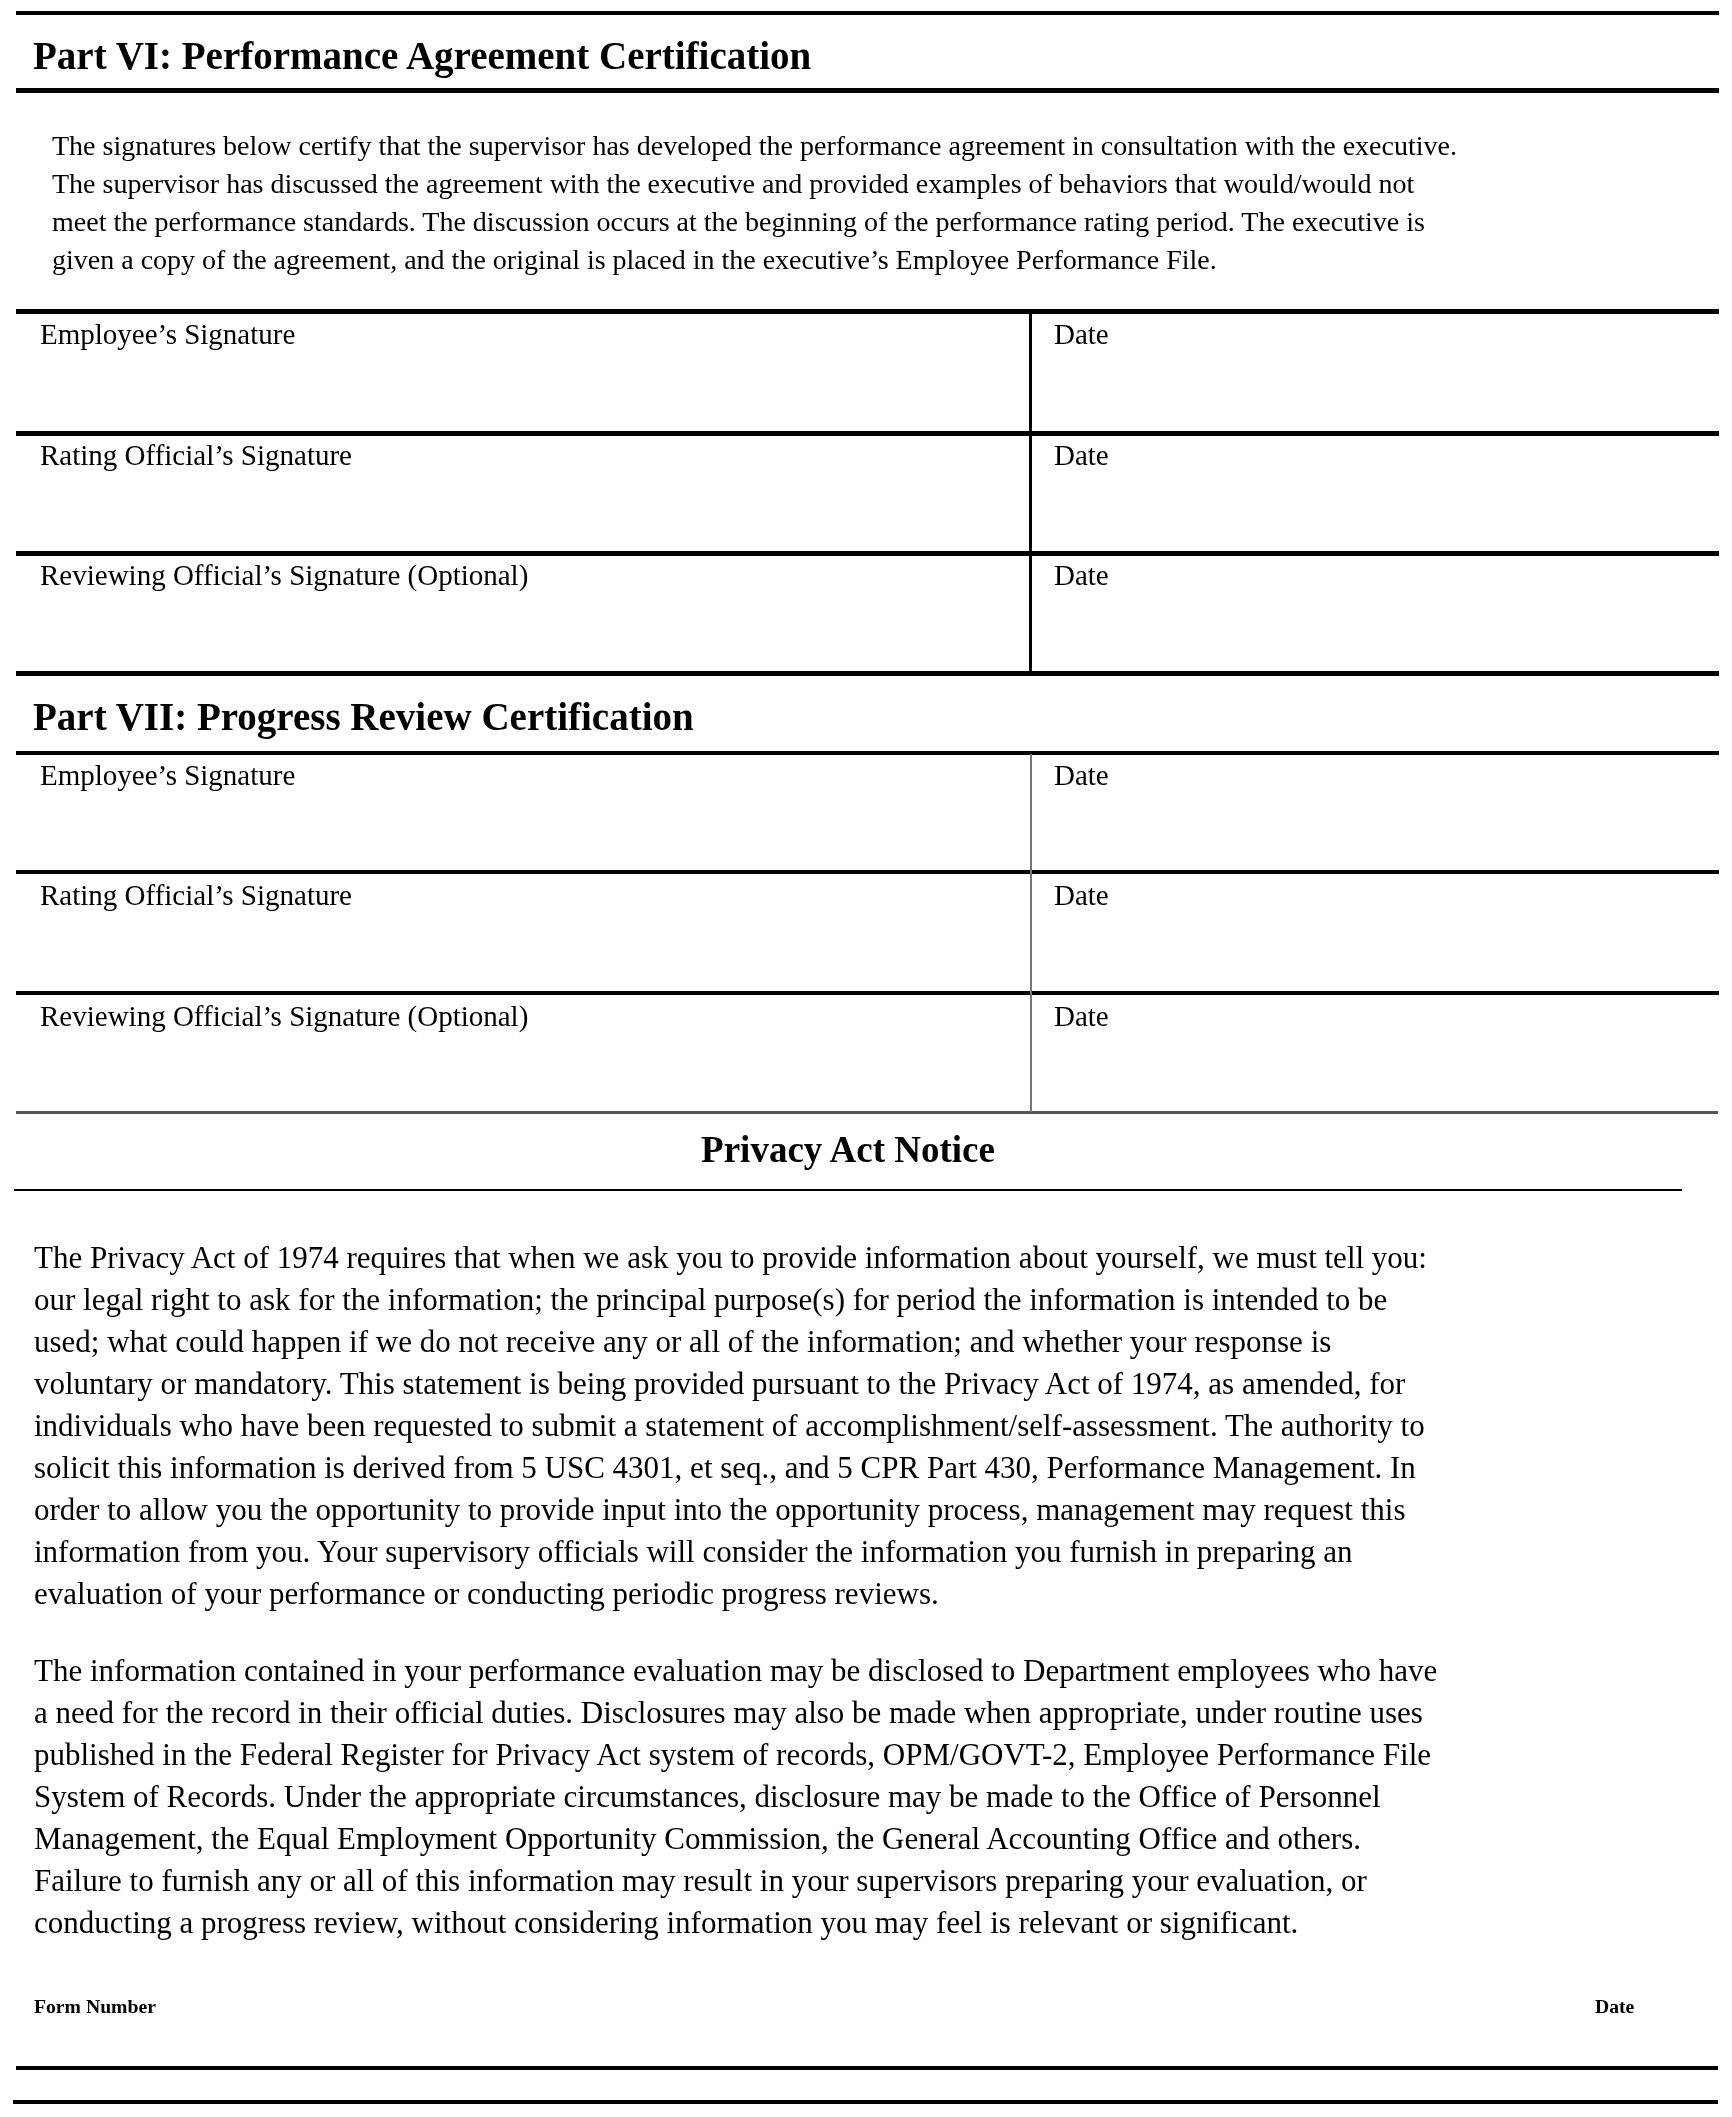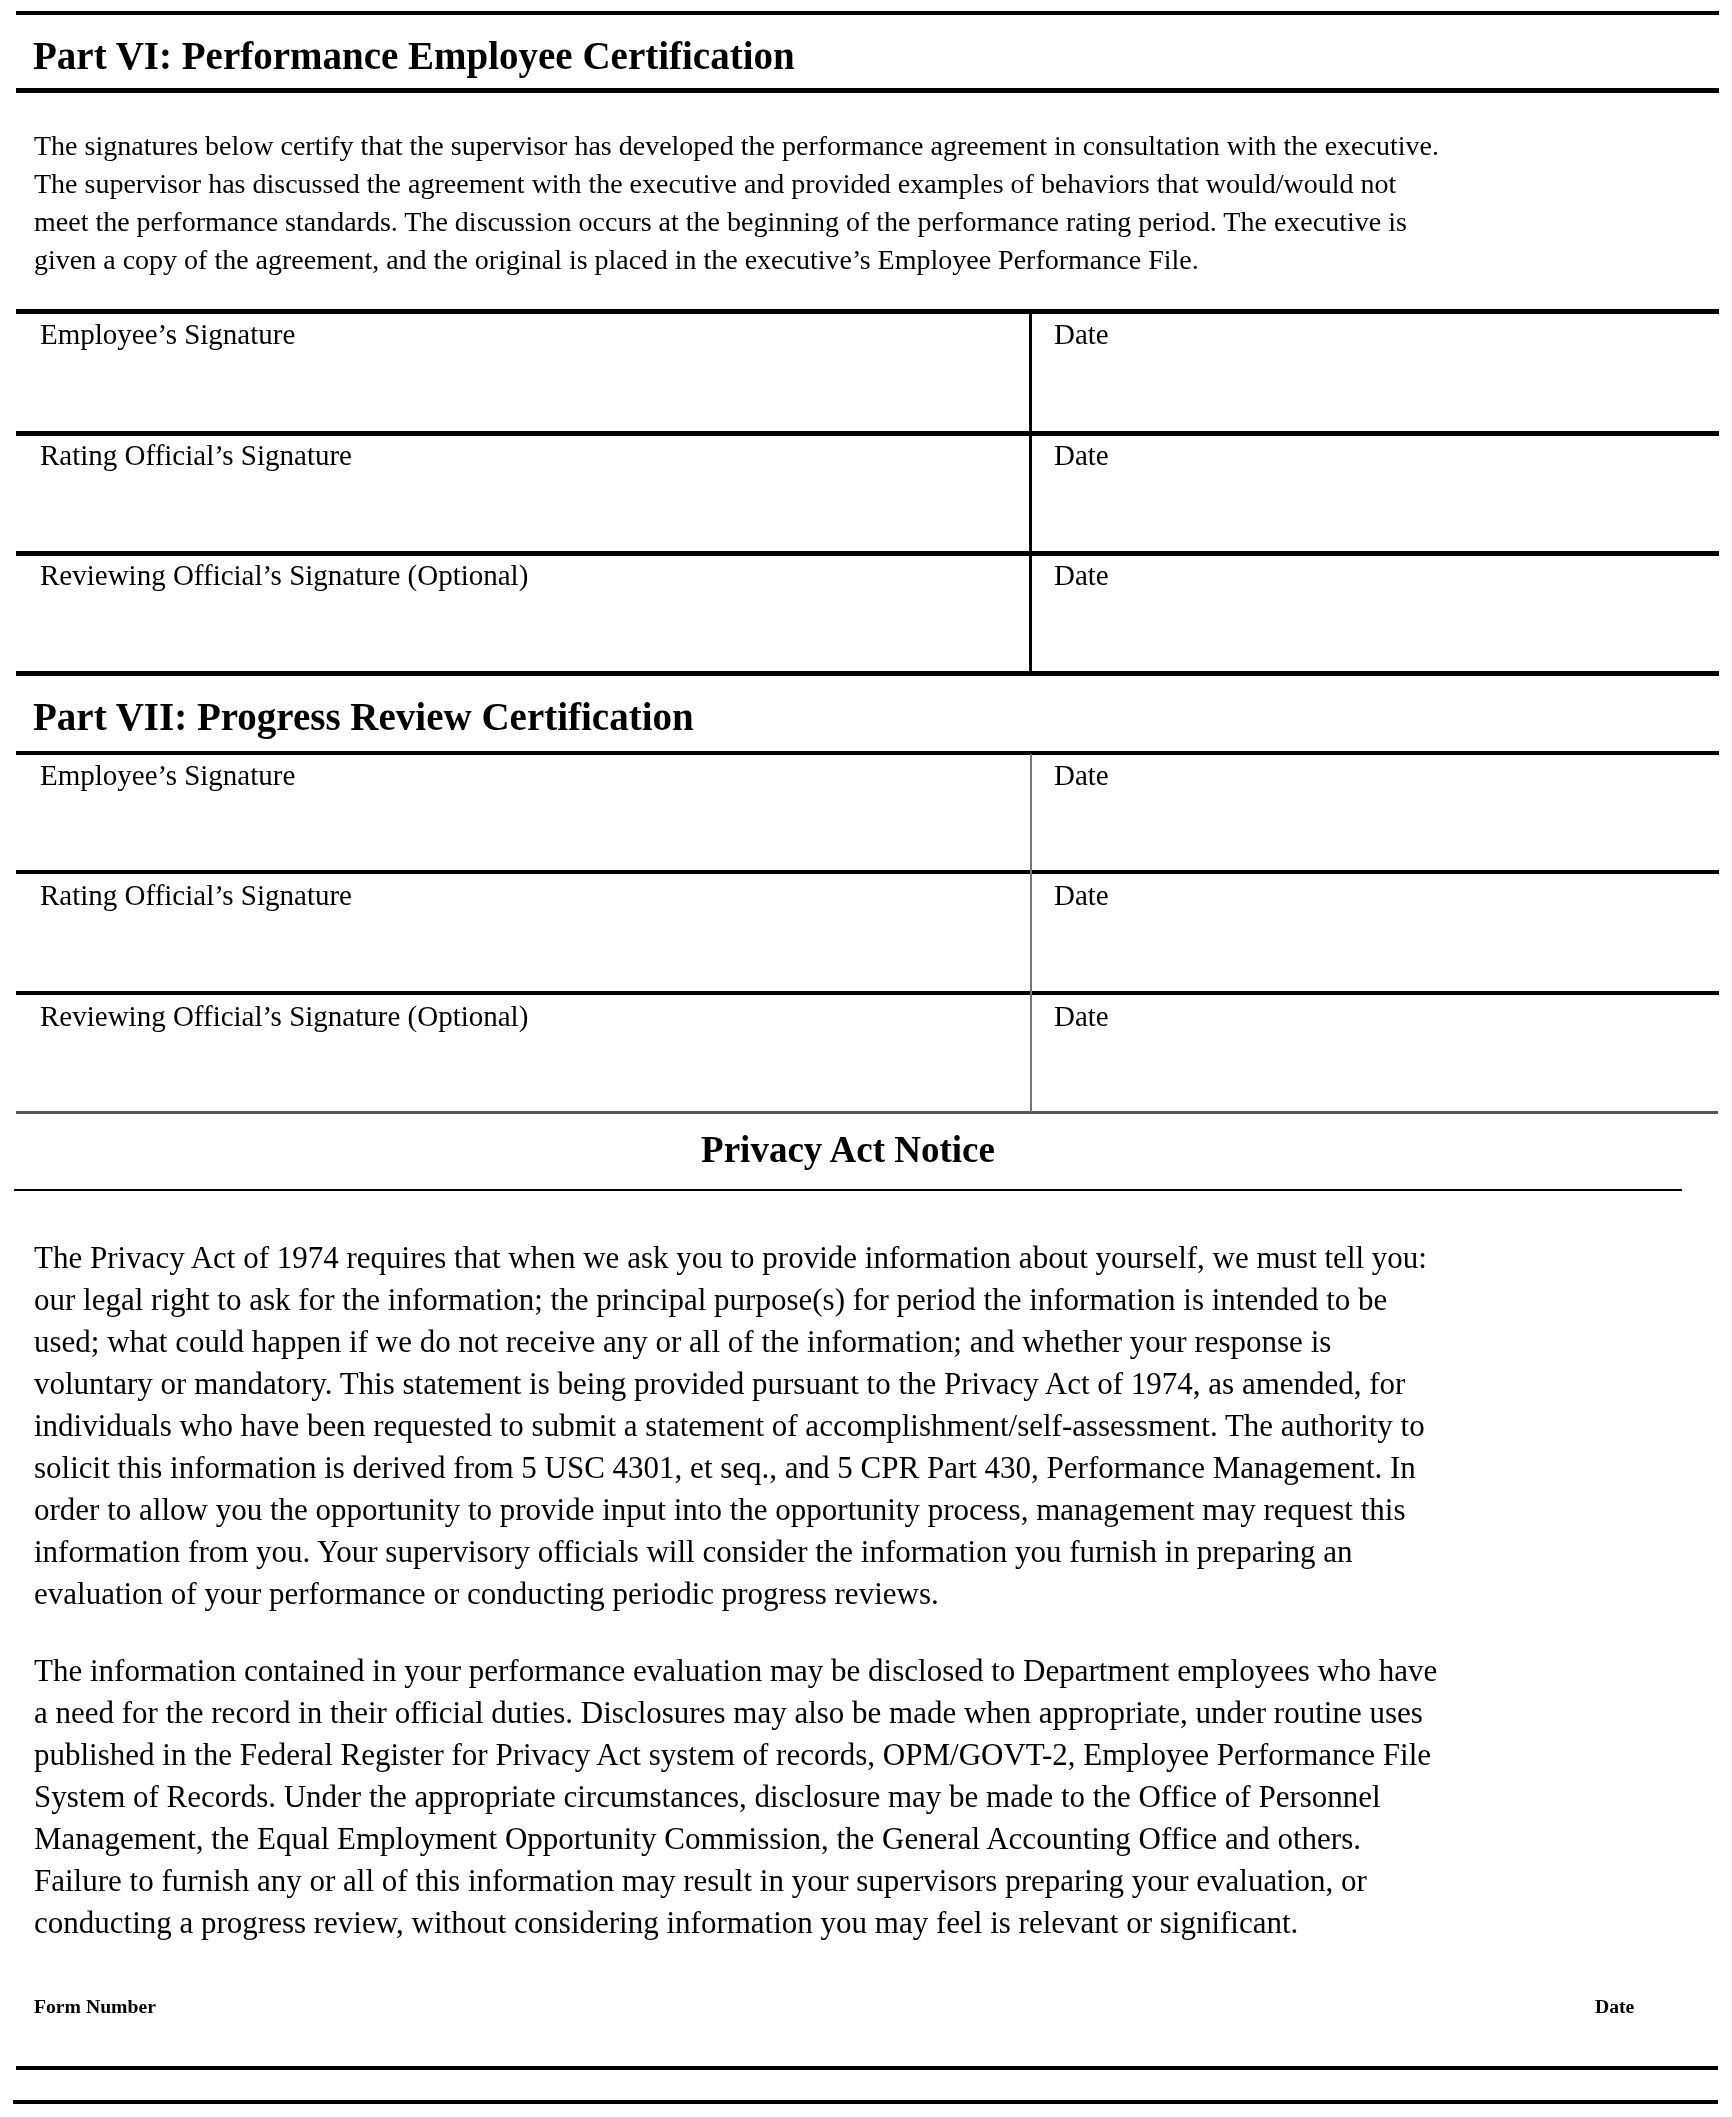"Part VI: Performance Employee" div.heading { text: Employee -> Agreement }
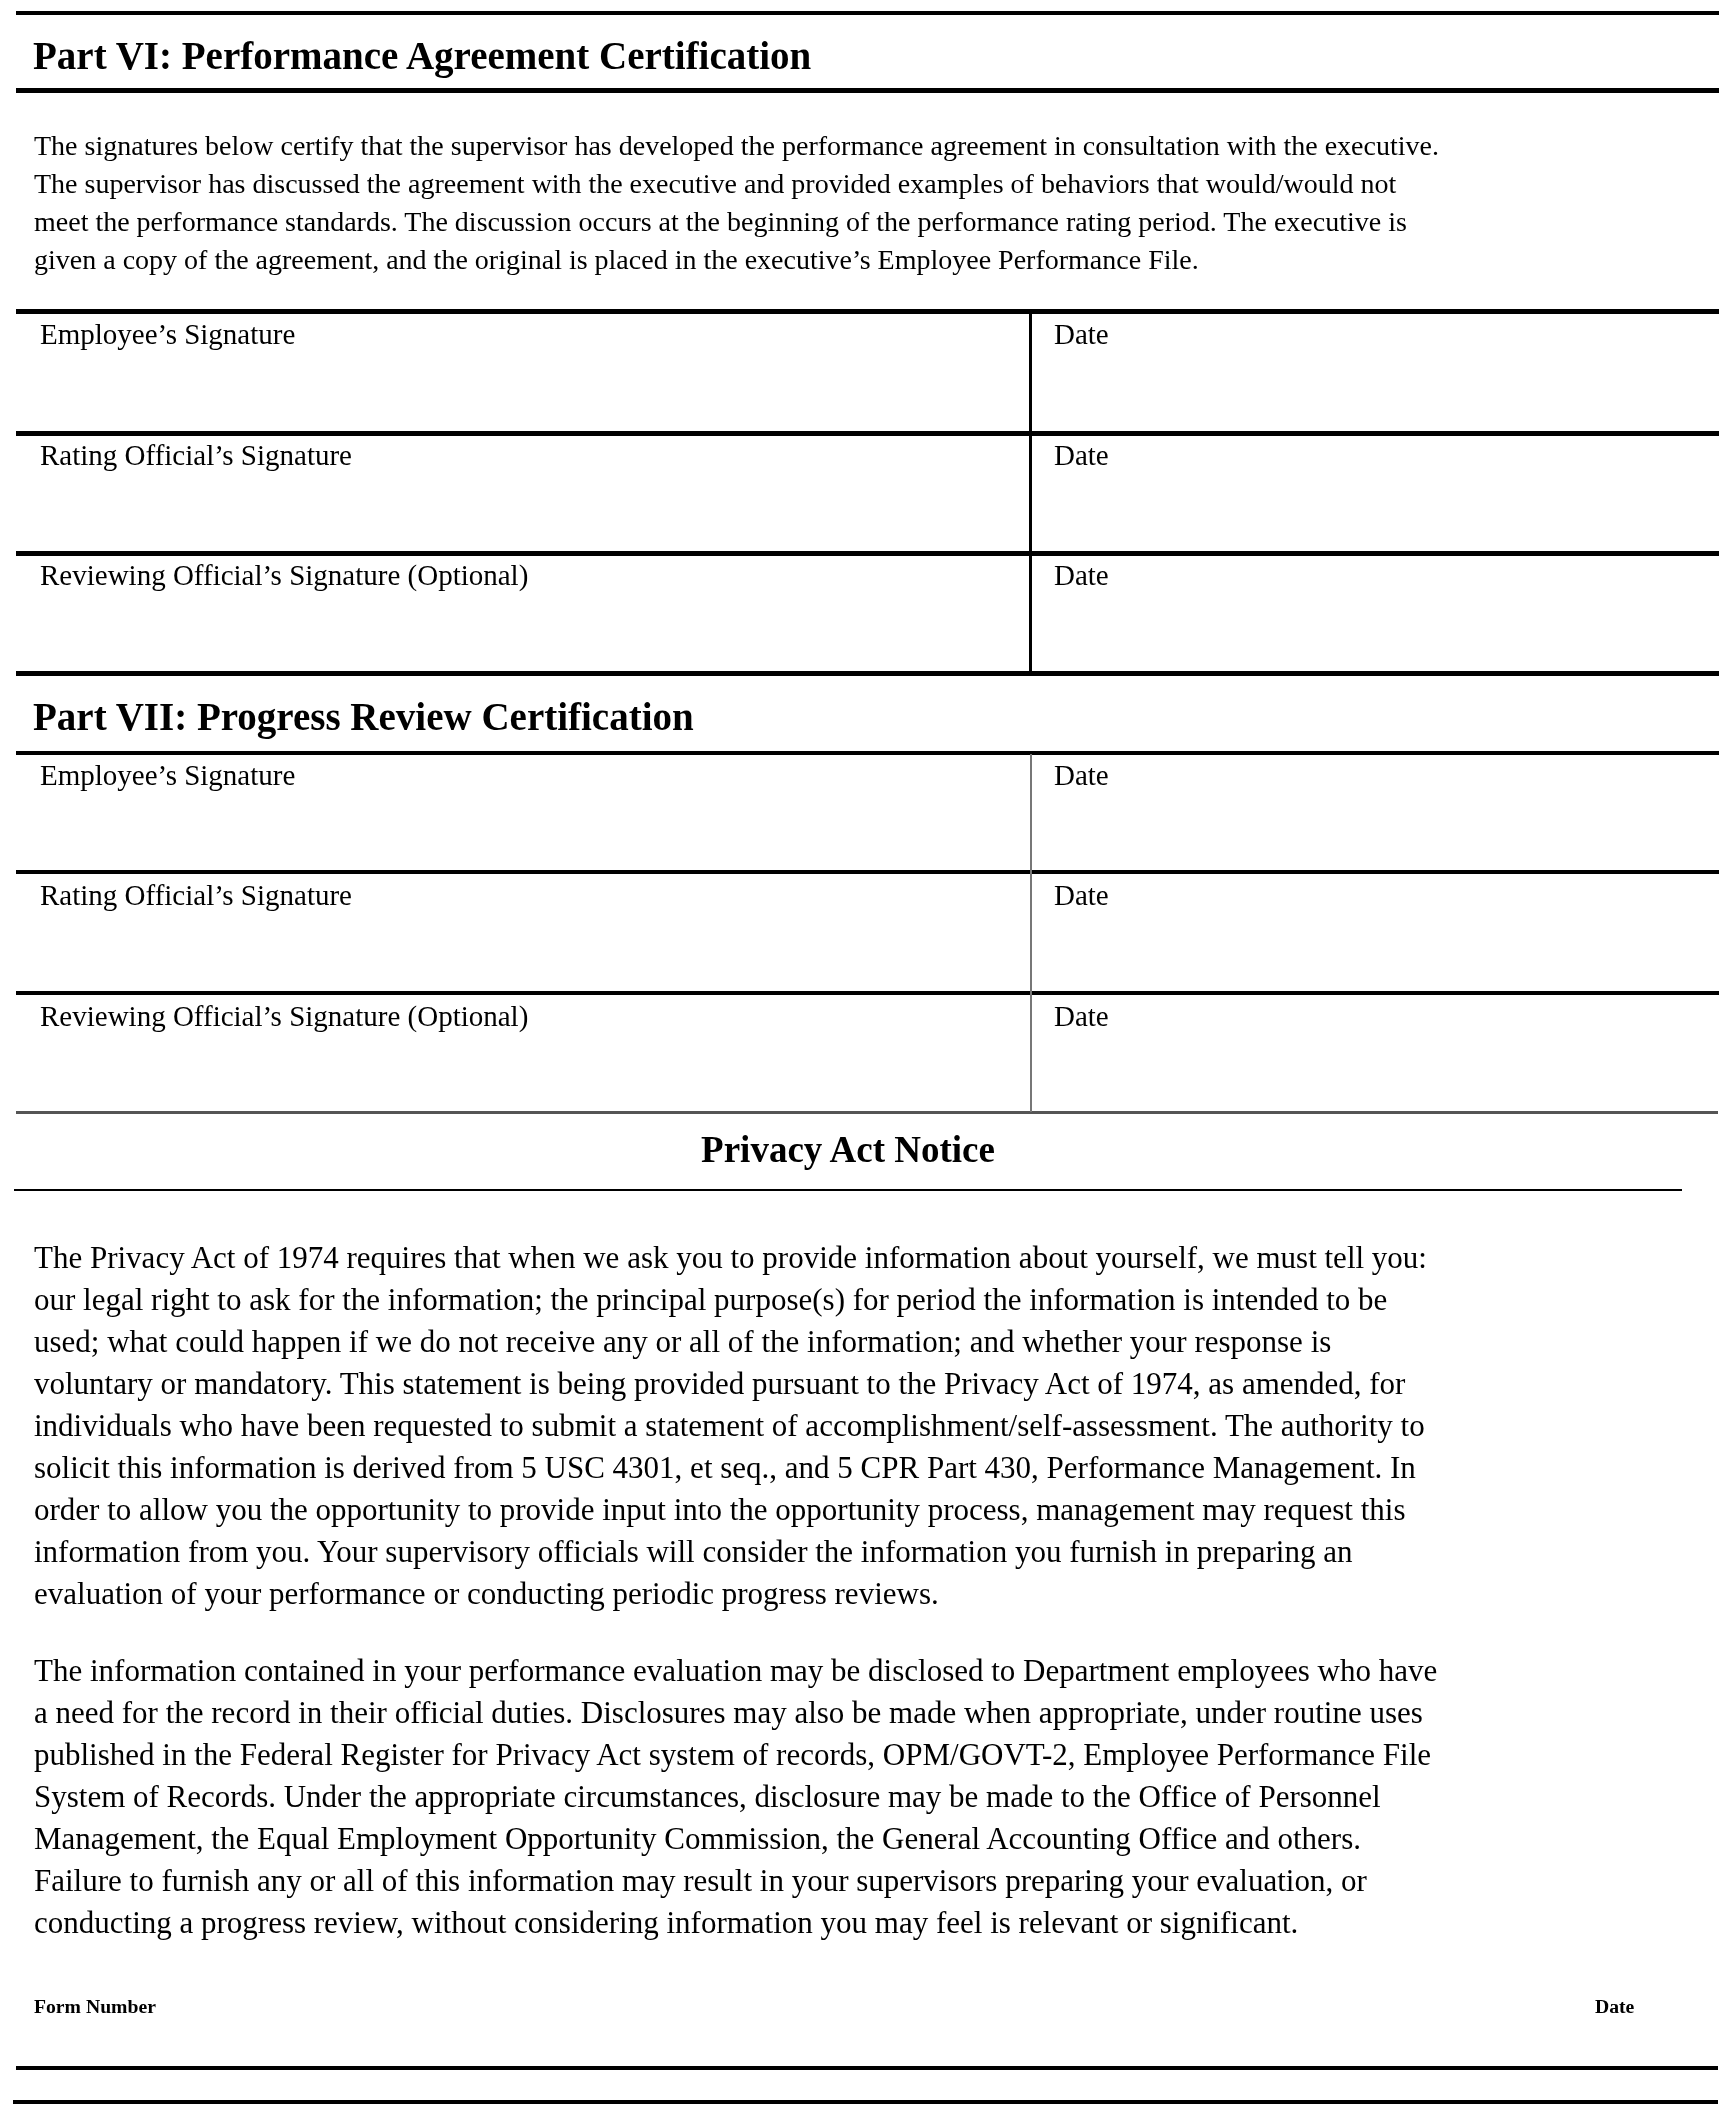"The signatures below certify that" .intro div { margin-left: none -> 18px }
